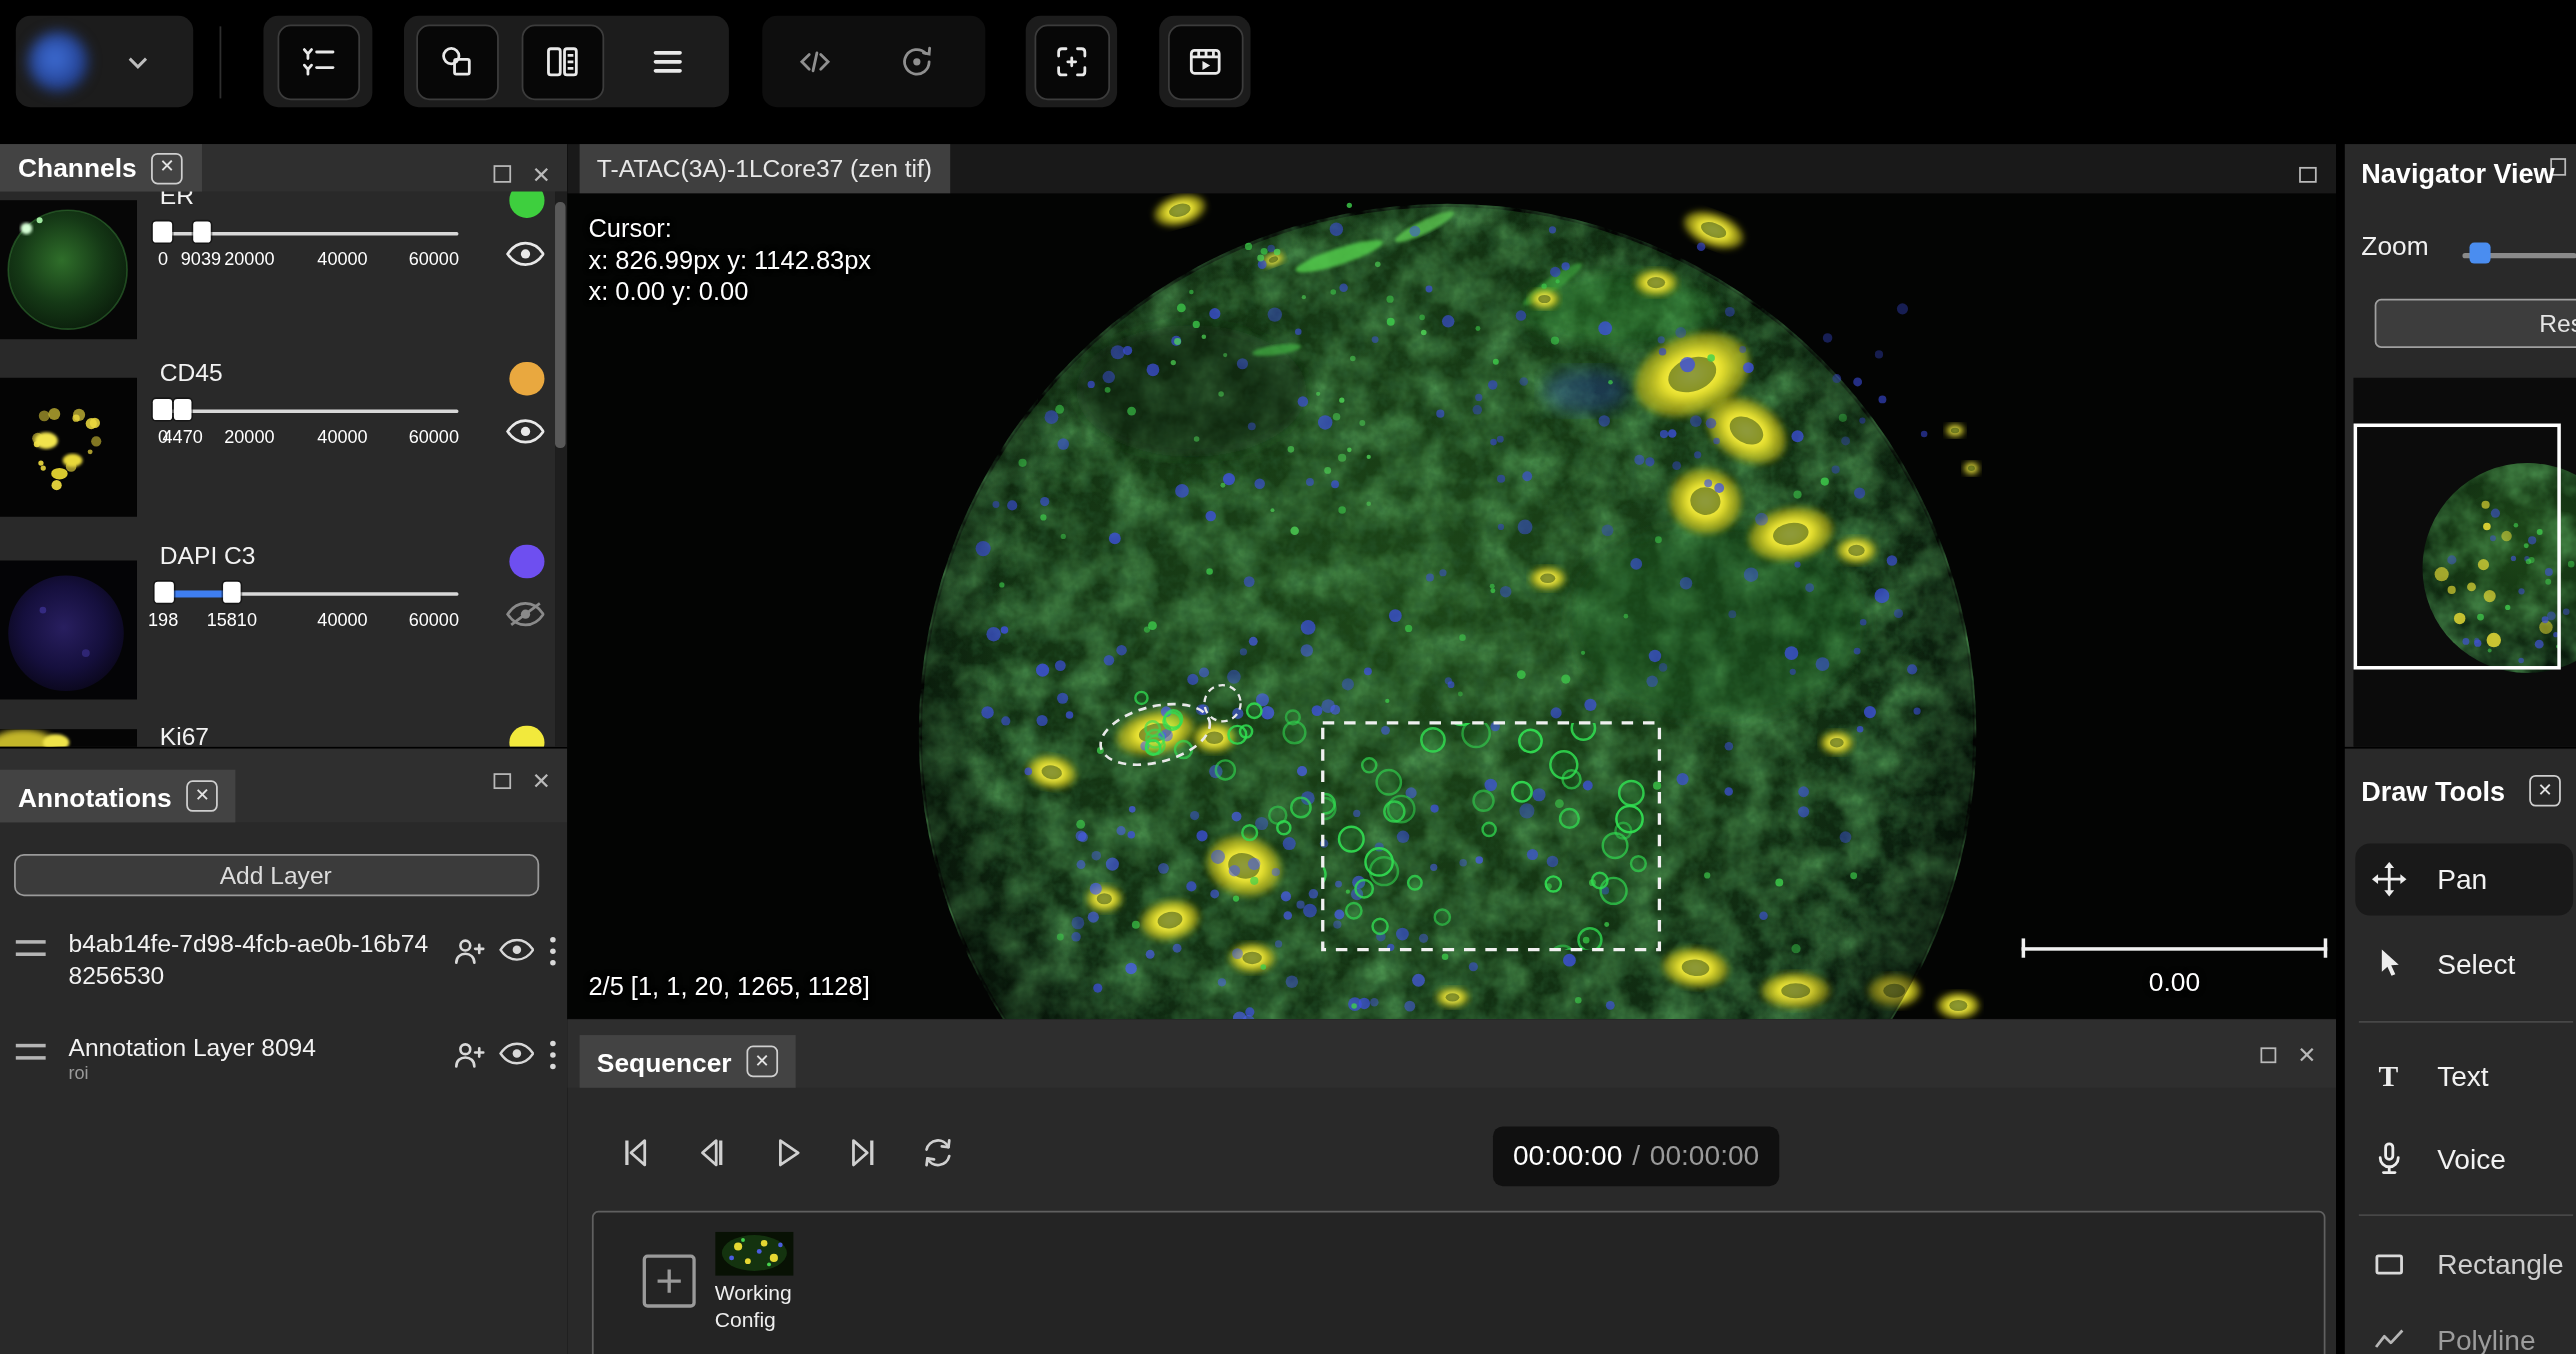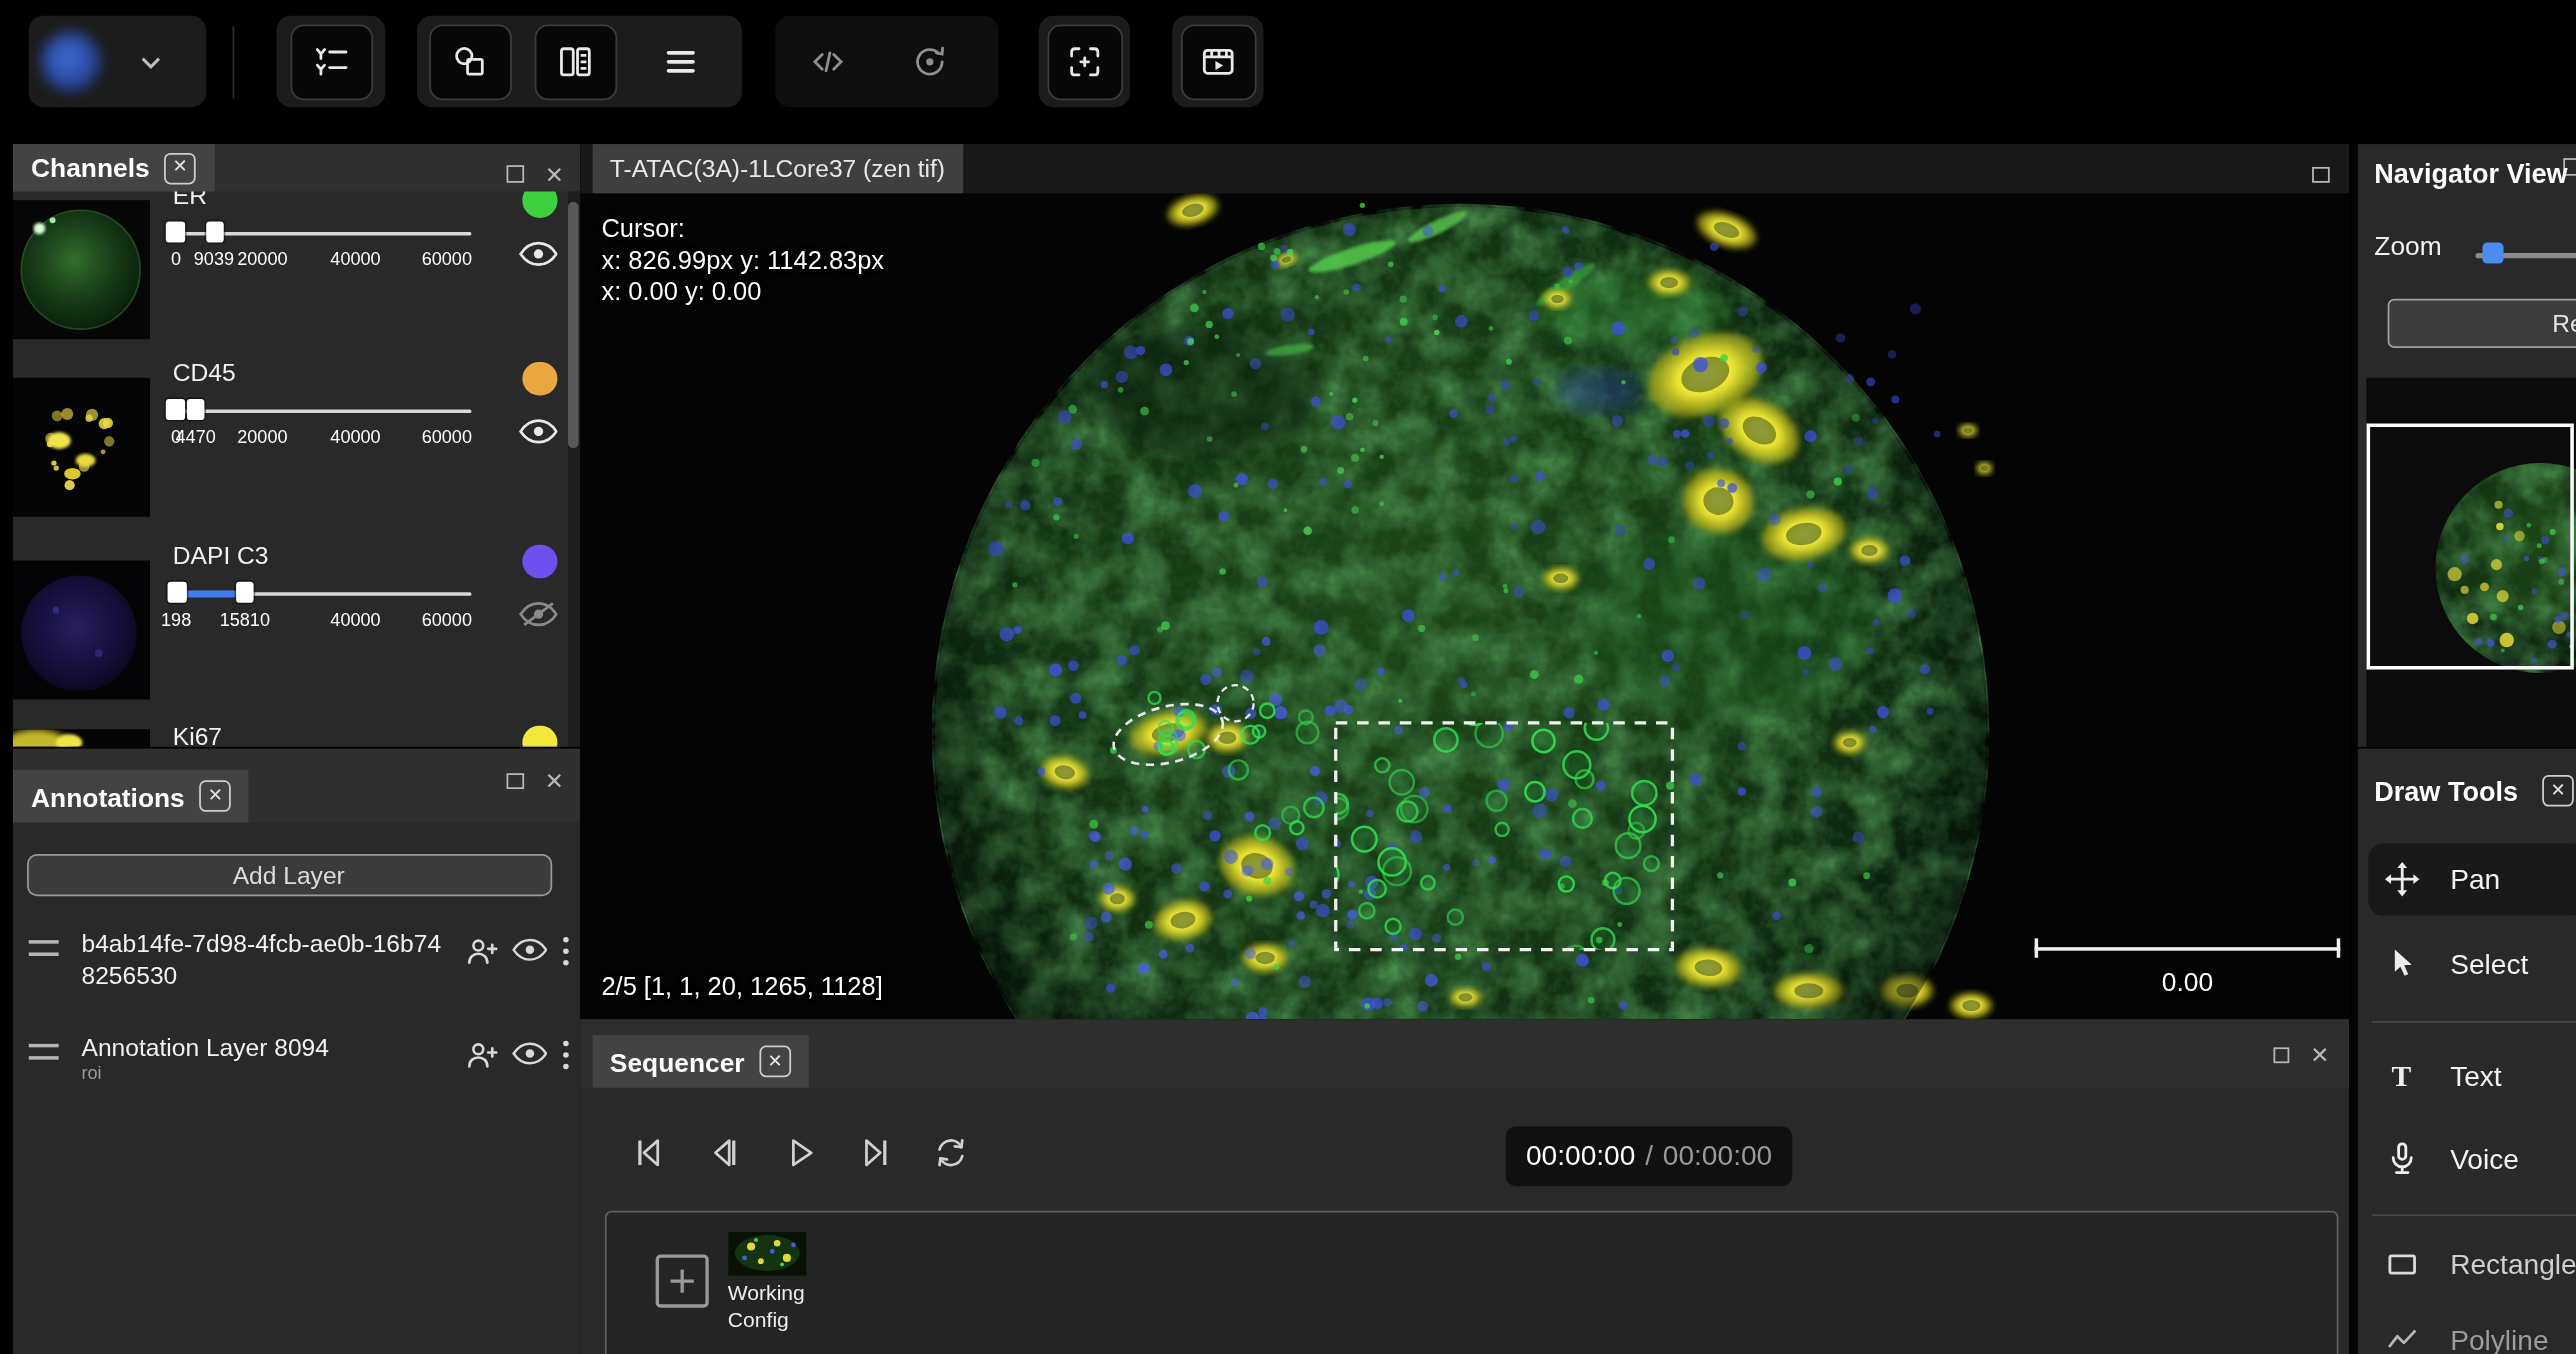"Channels" #viewport { padding-left: 13px -> none }
